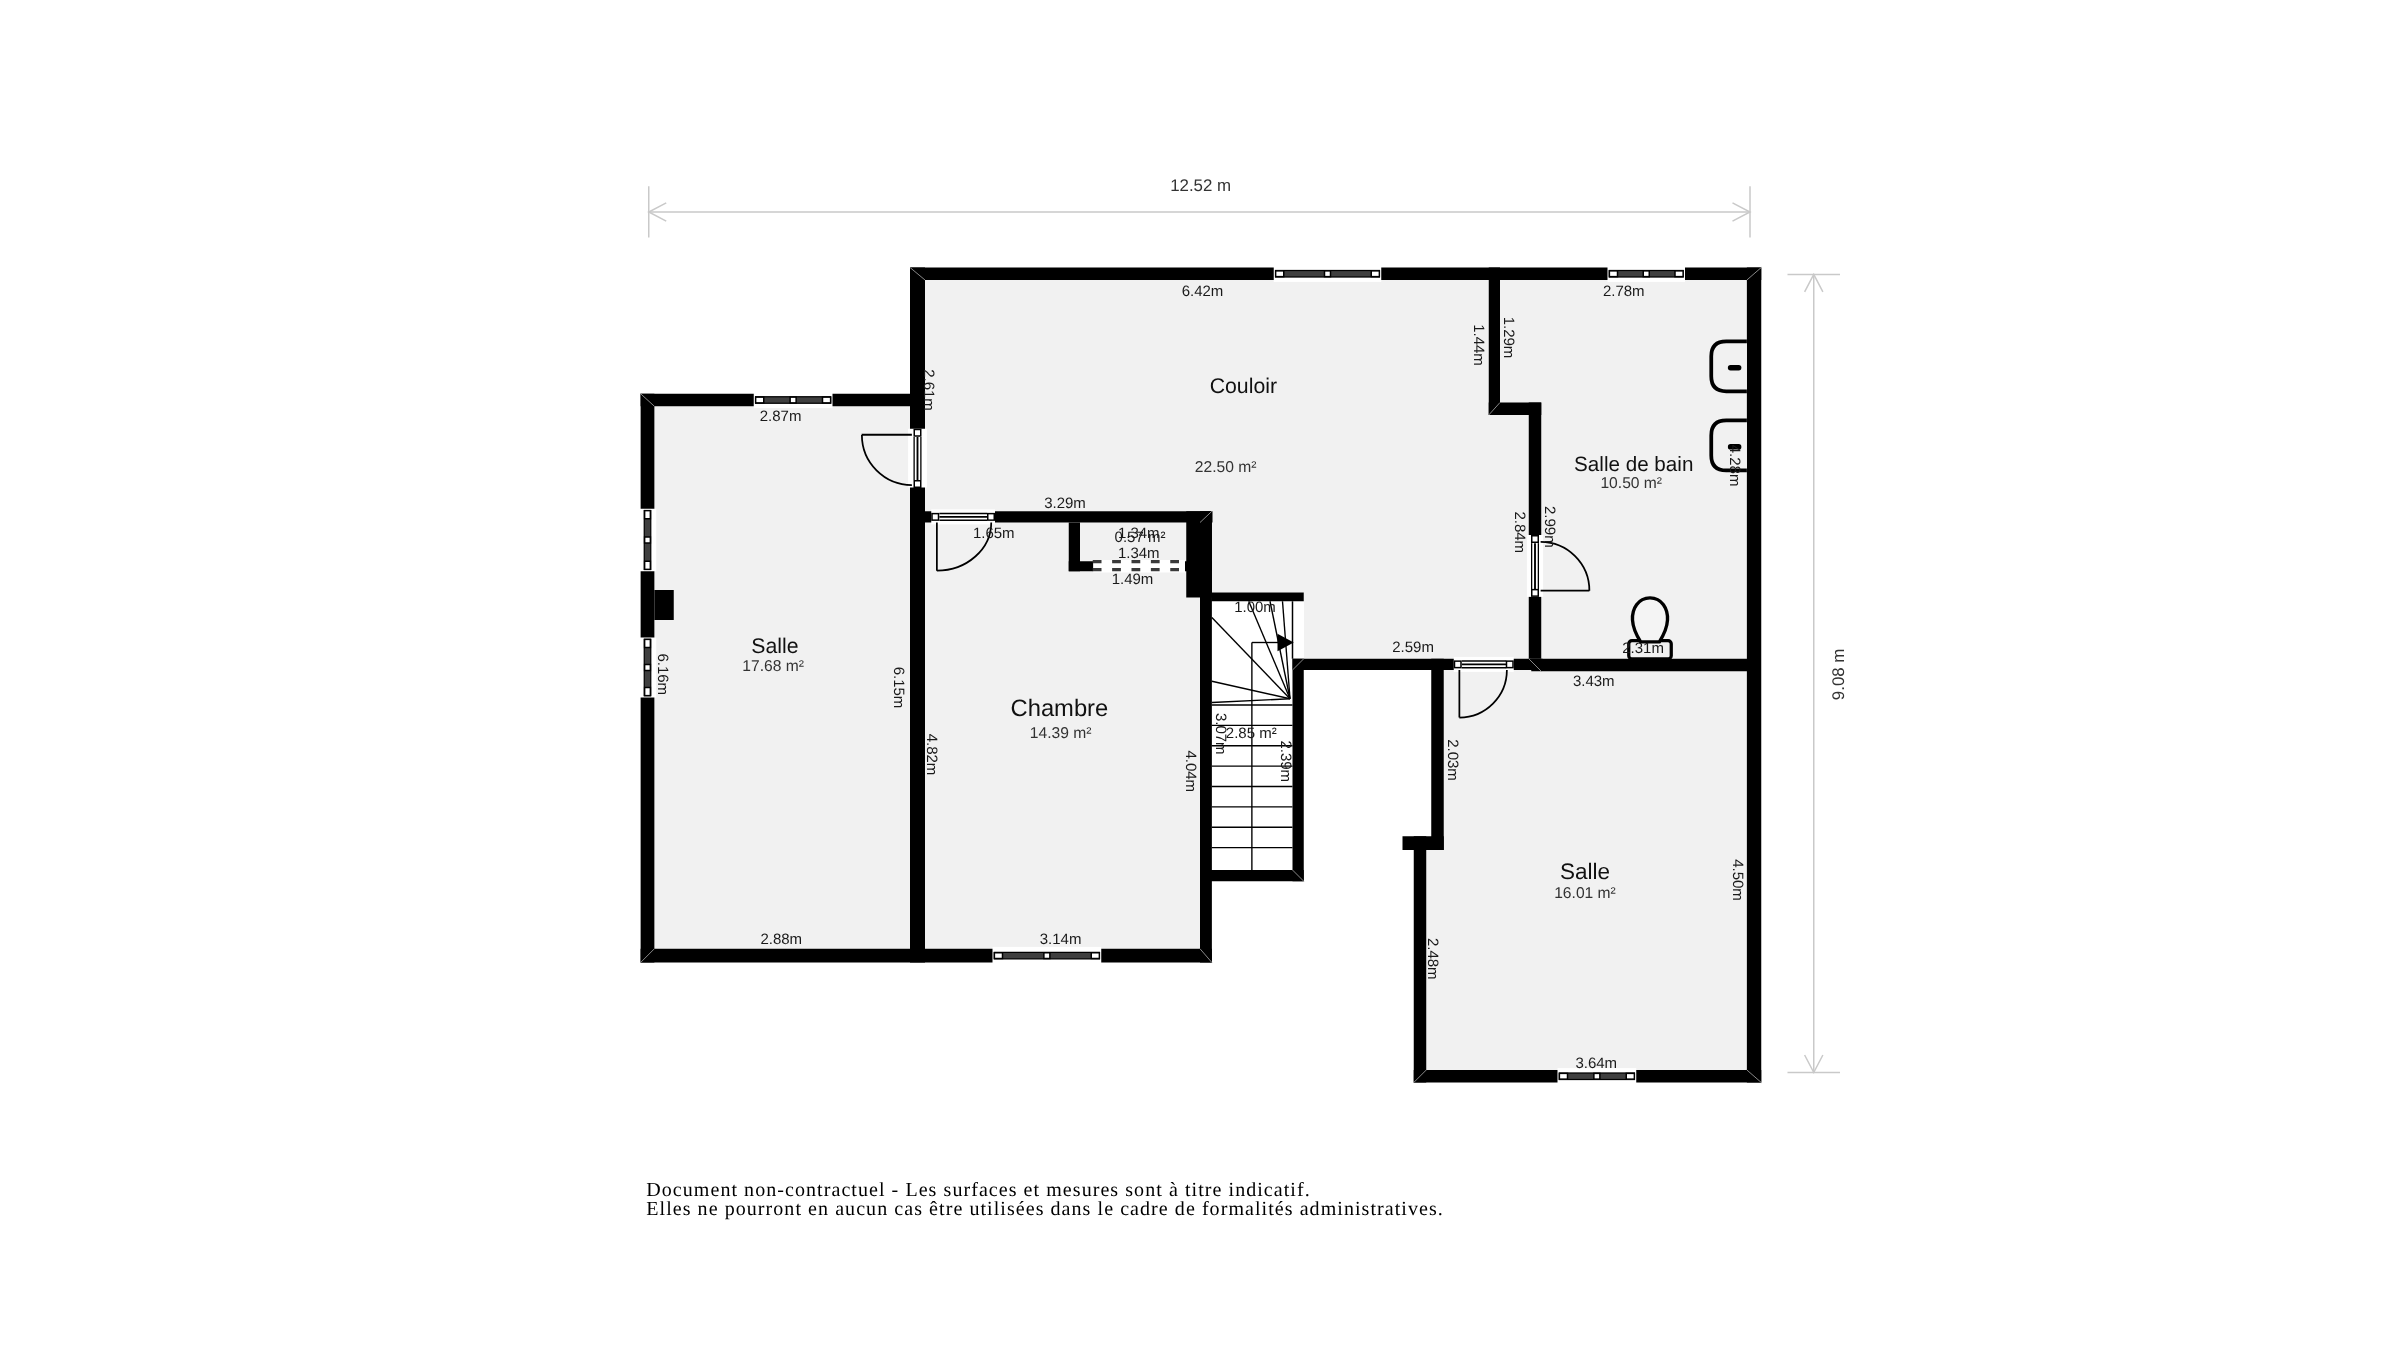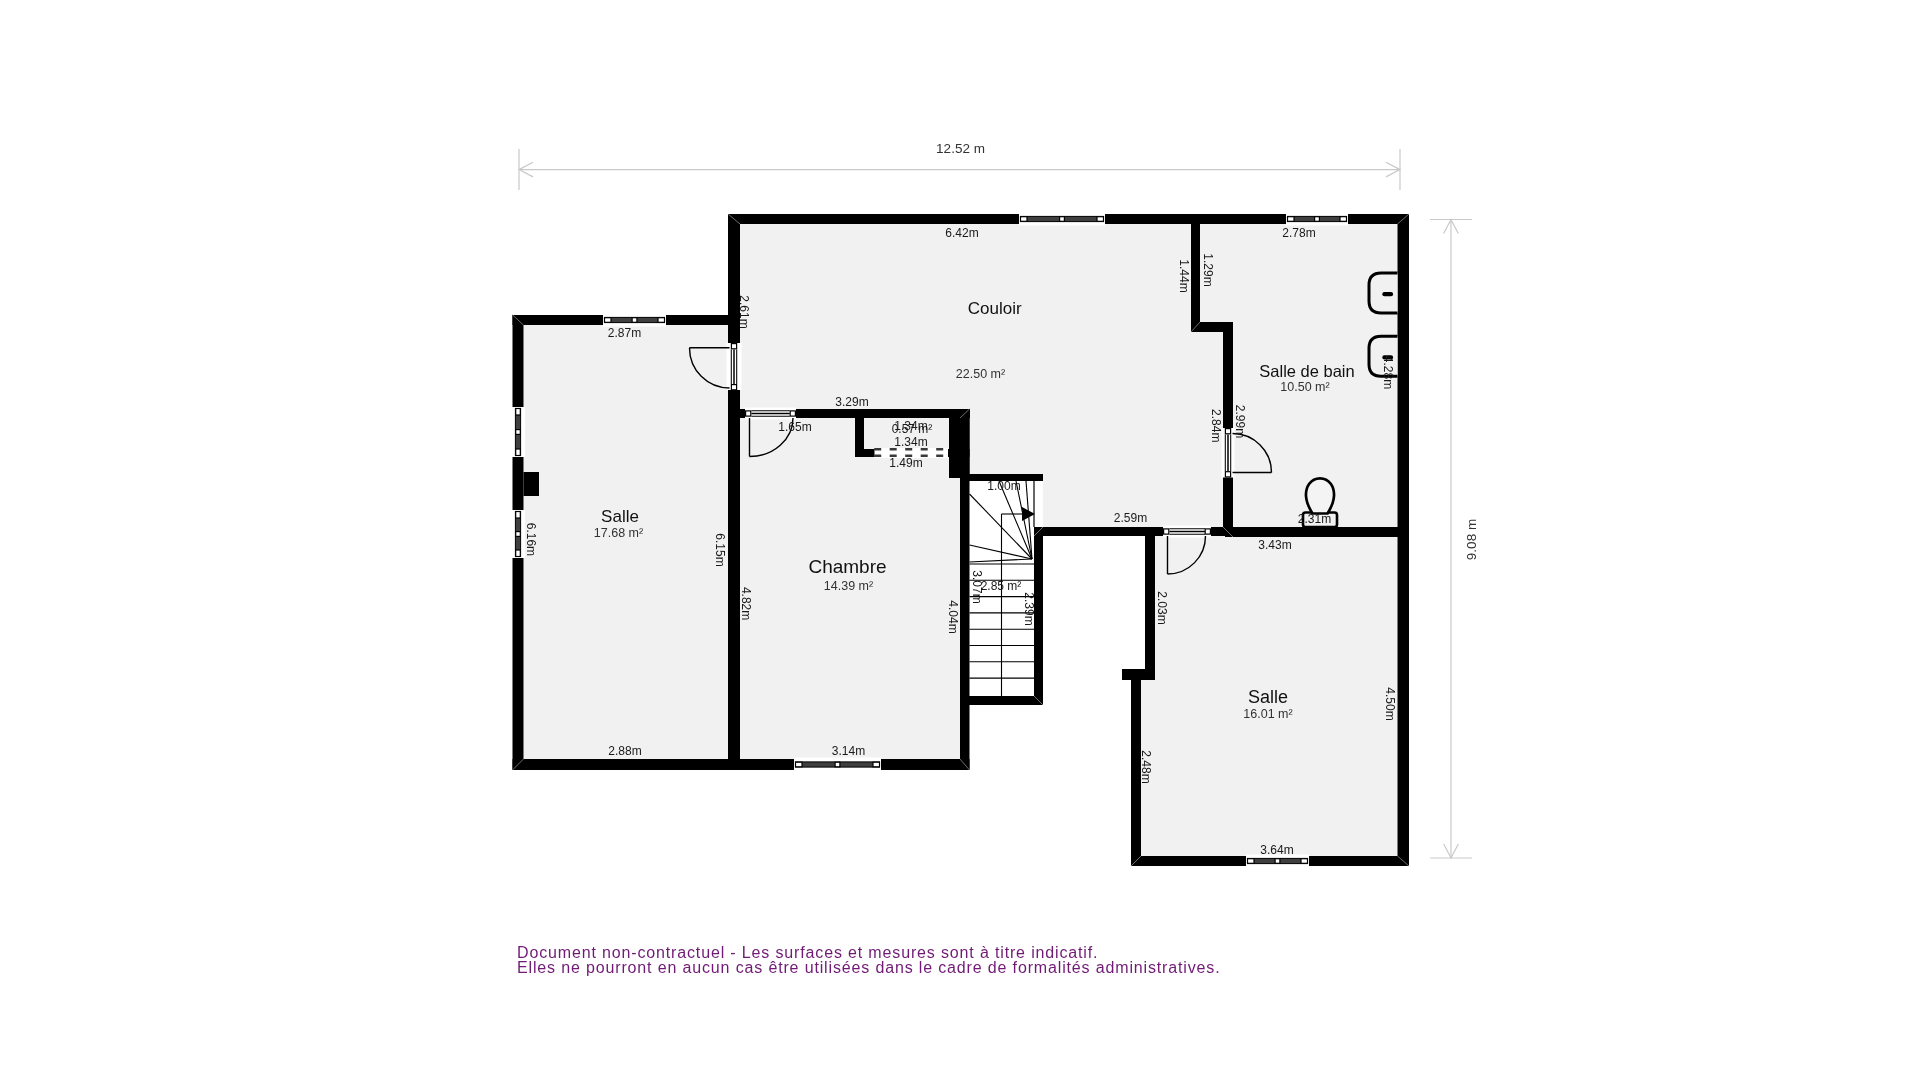"Document non-contractuel - Les surfaces" .foot { color: #701a75 -> #000000; font-family: Liberation Sans, sans-serif -> Liberation Serif, serif }
